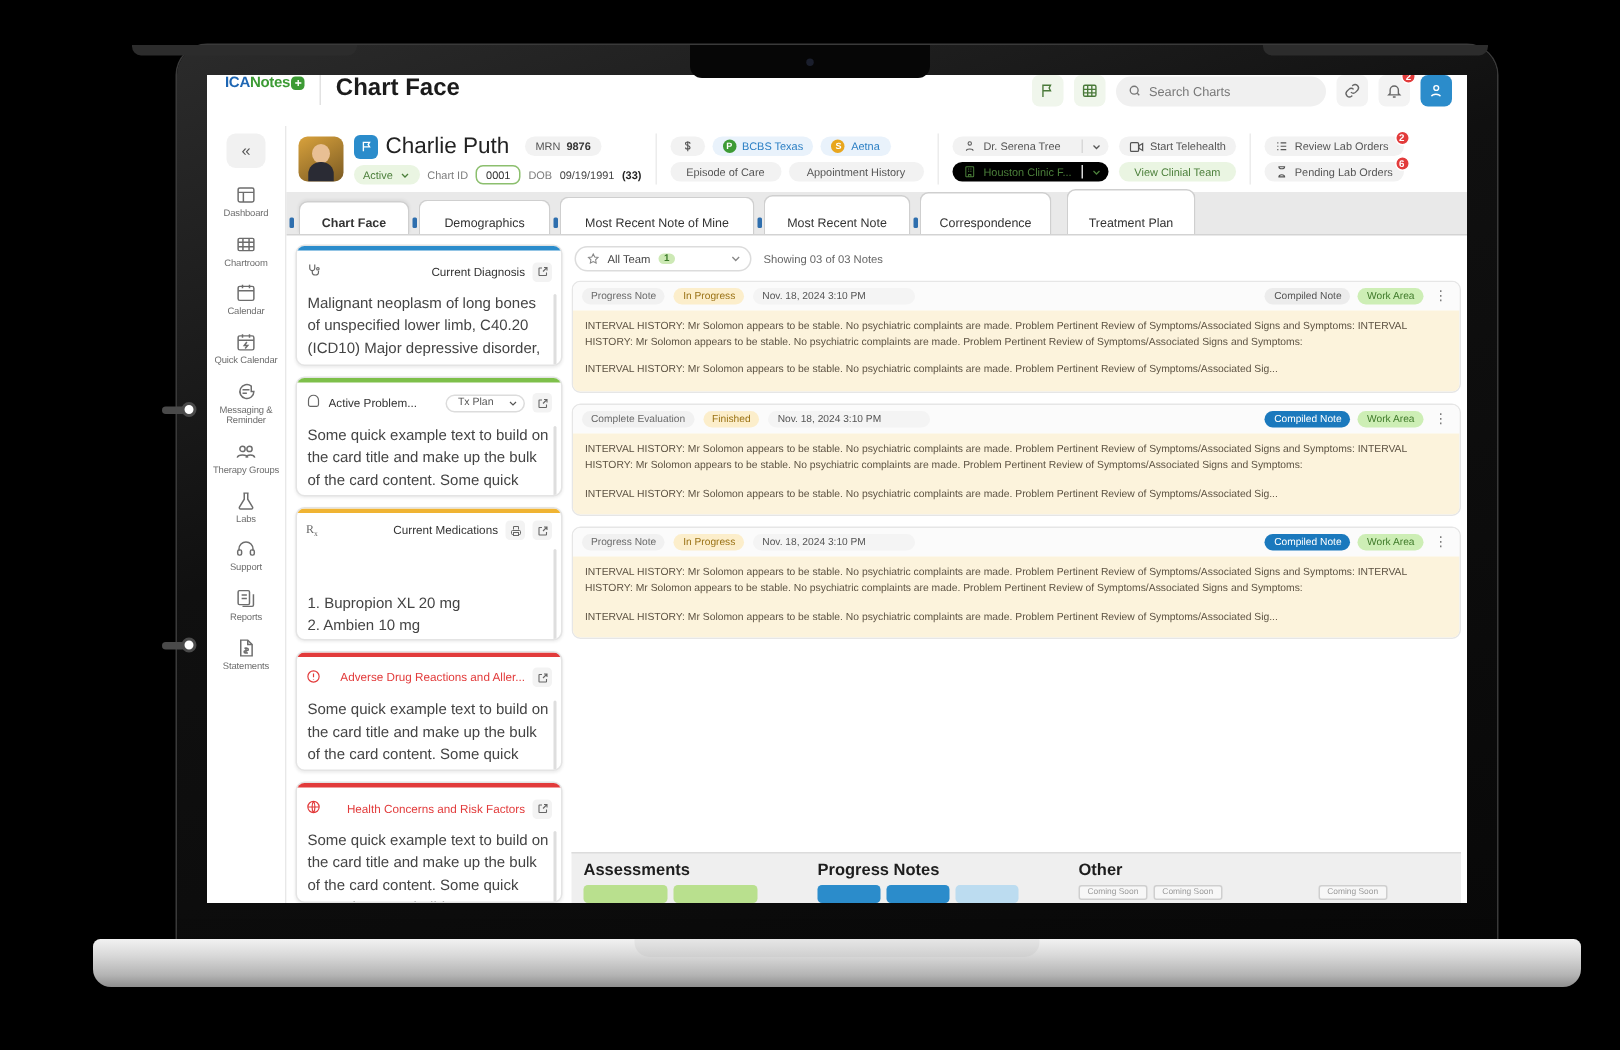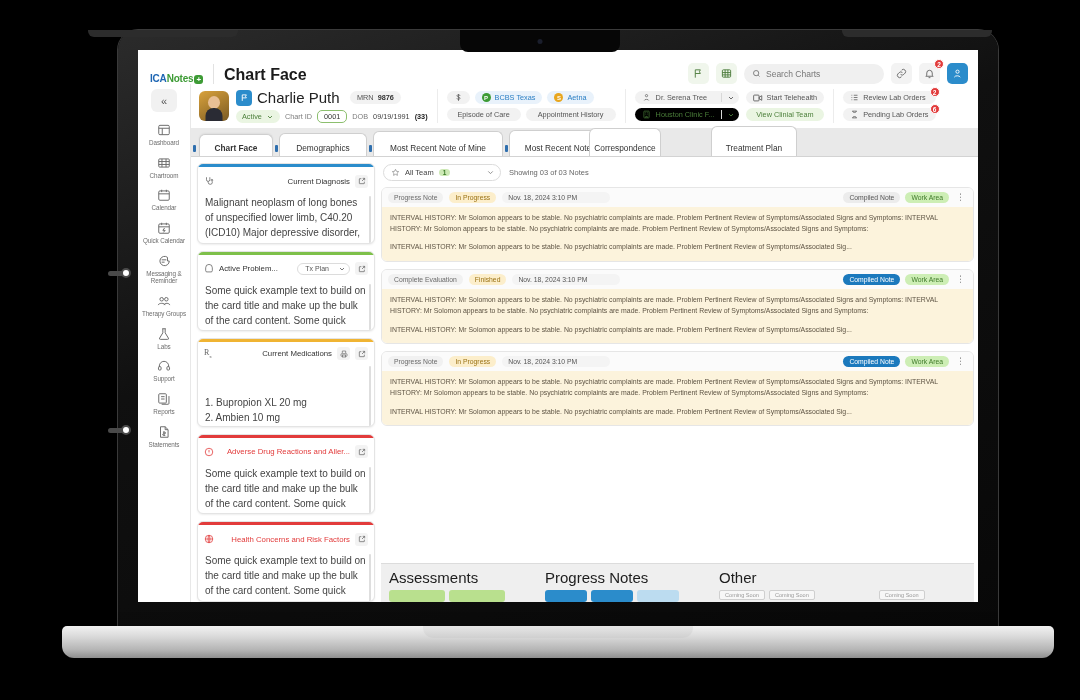"ICANotes +" .topbar { align-items: flex-end -> flex-start }
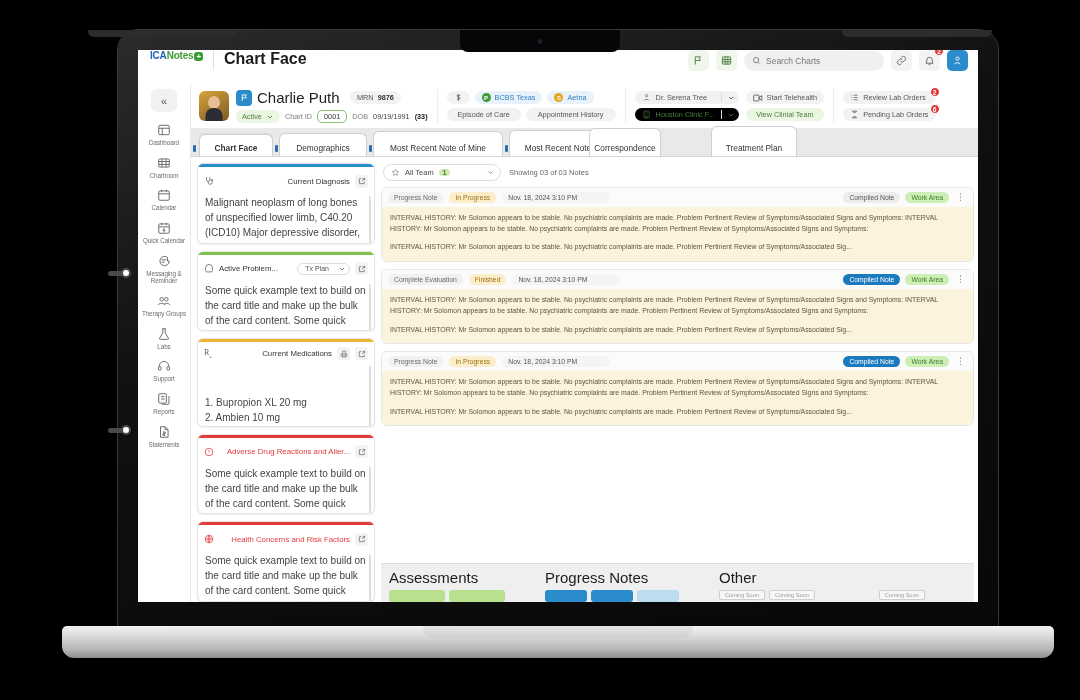"Correspondence" div.tab { left: 398px -> 422px; width: 72px -> 88px }
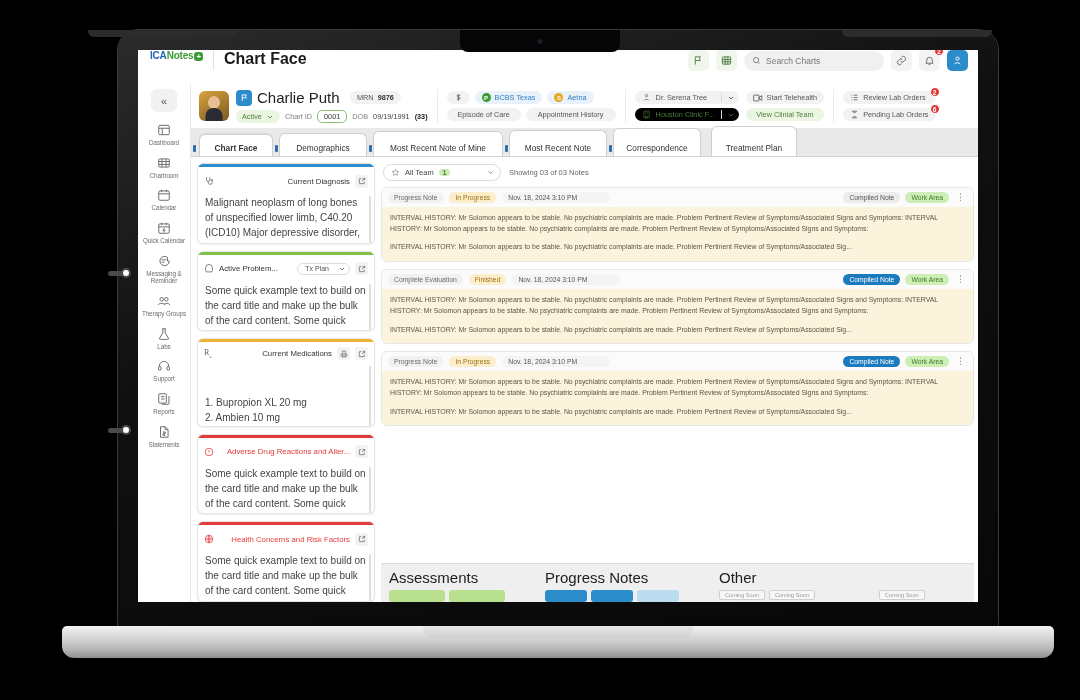"Assessments" .bot-title { font-size: 15px -> 11px; font-weight: 400 -> 700 }
